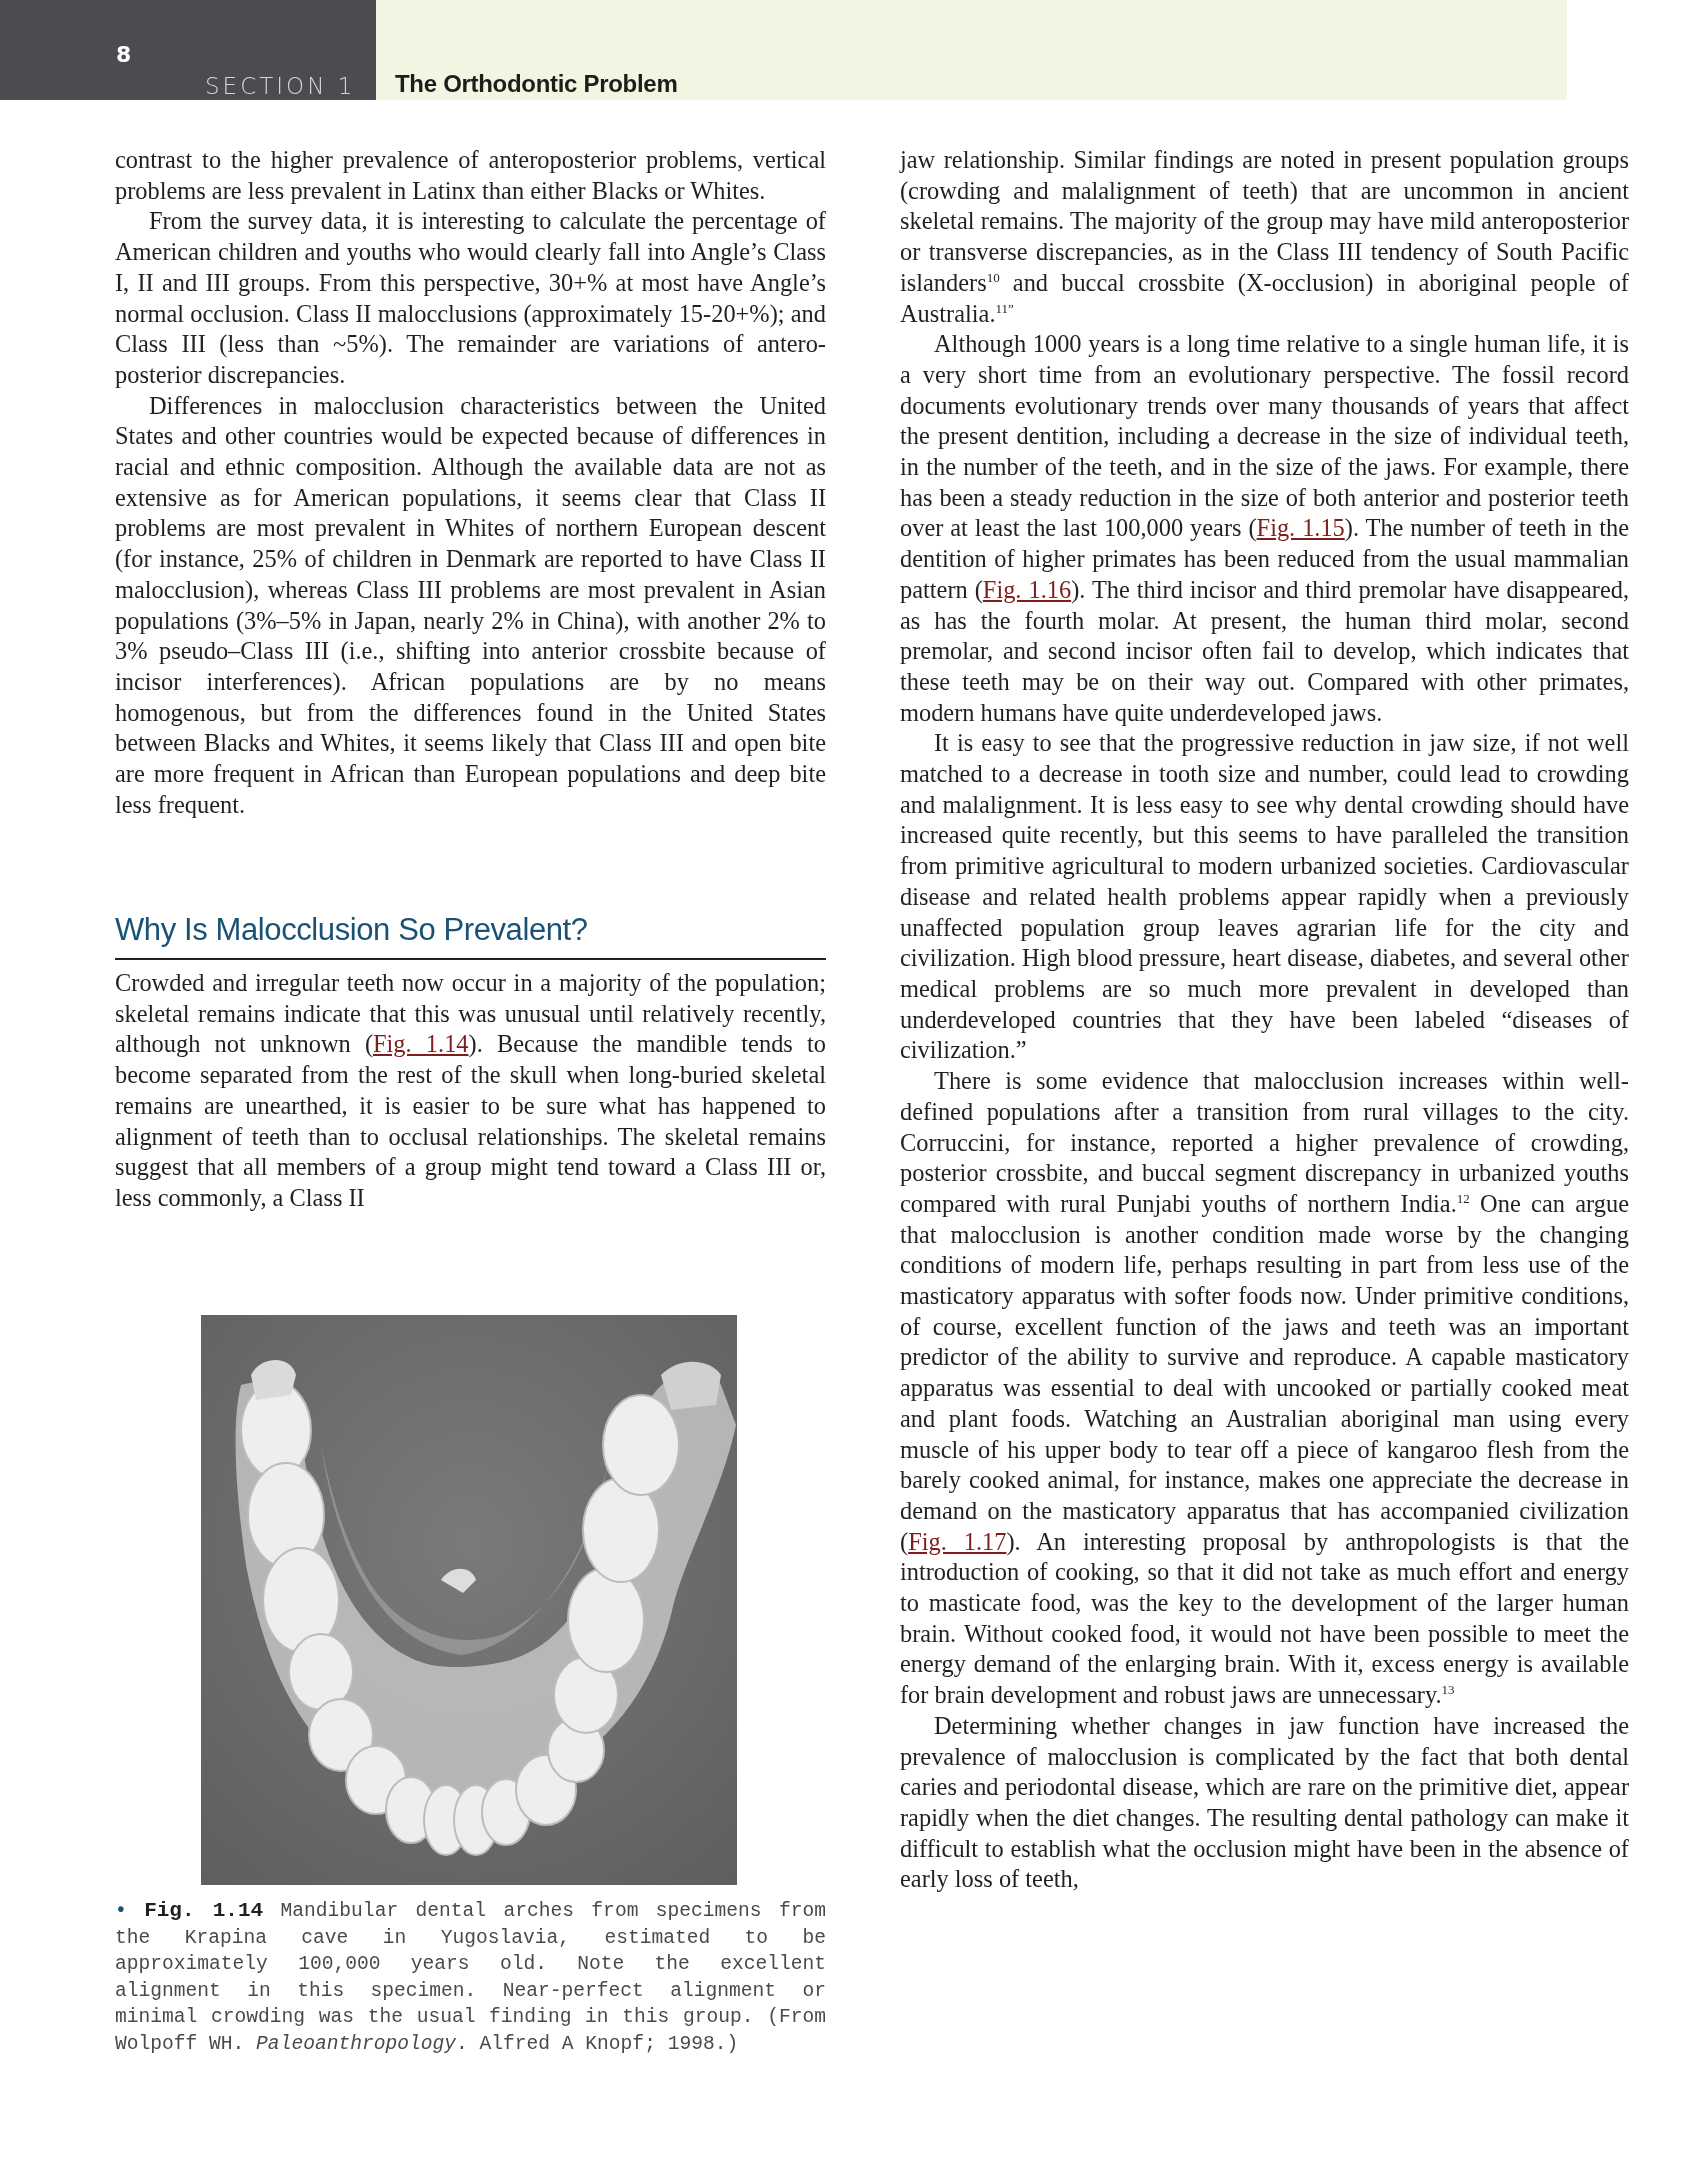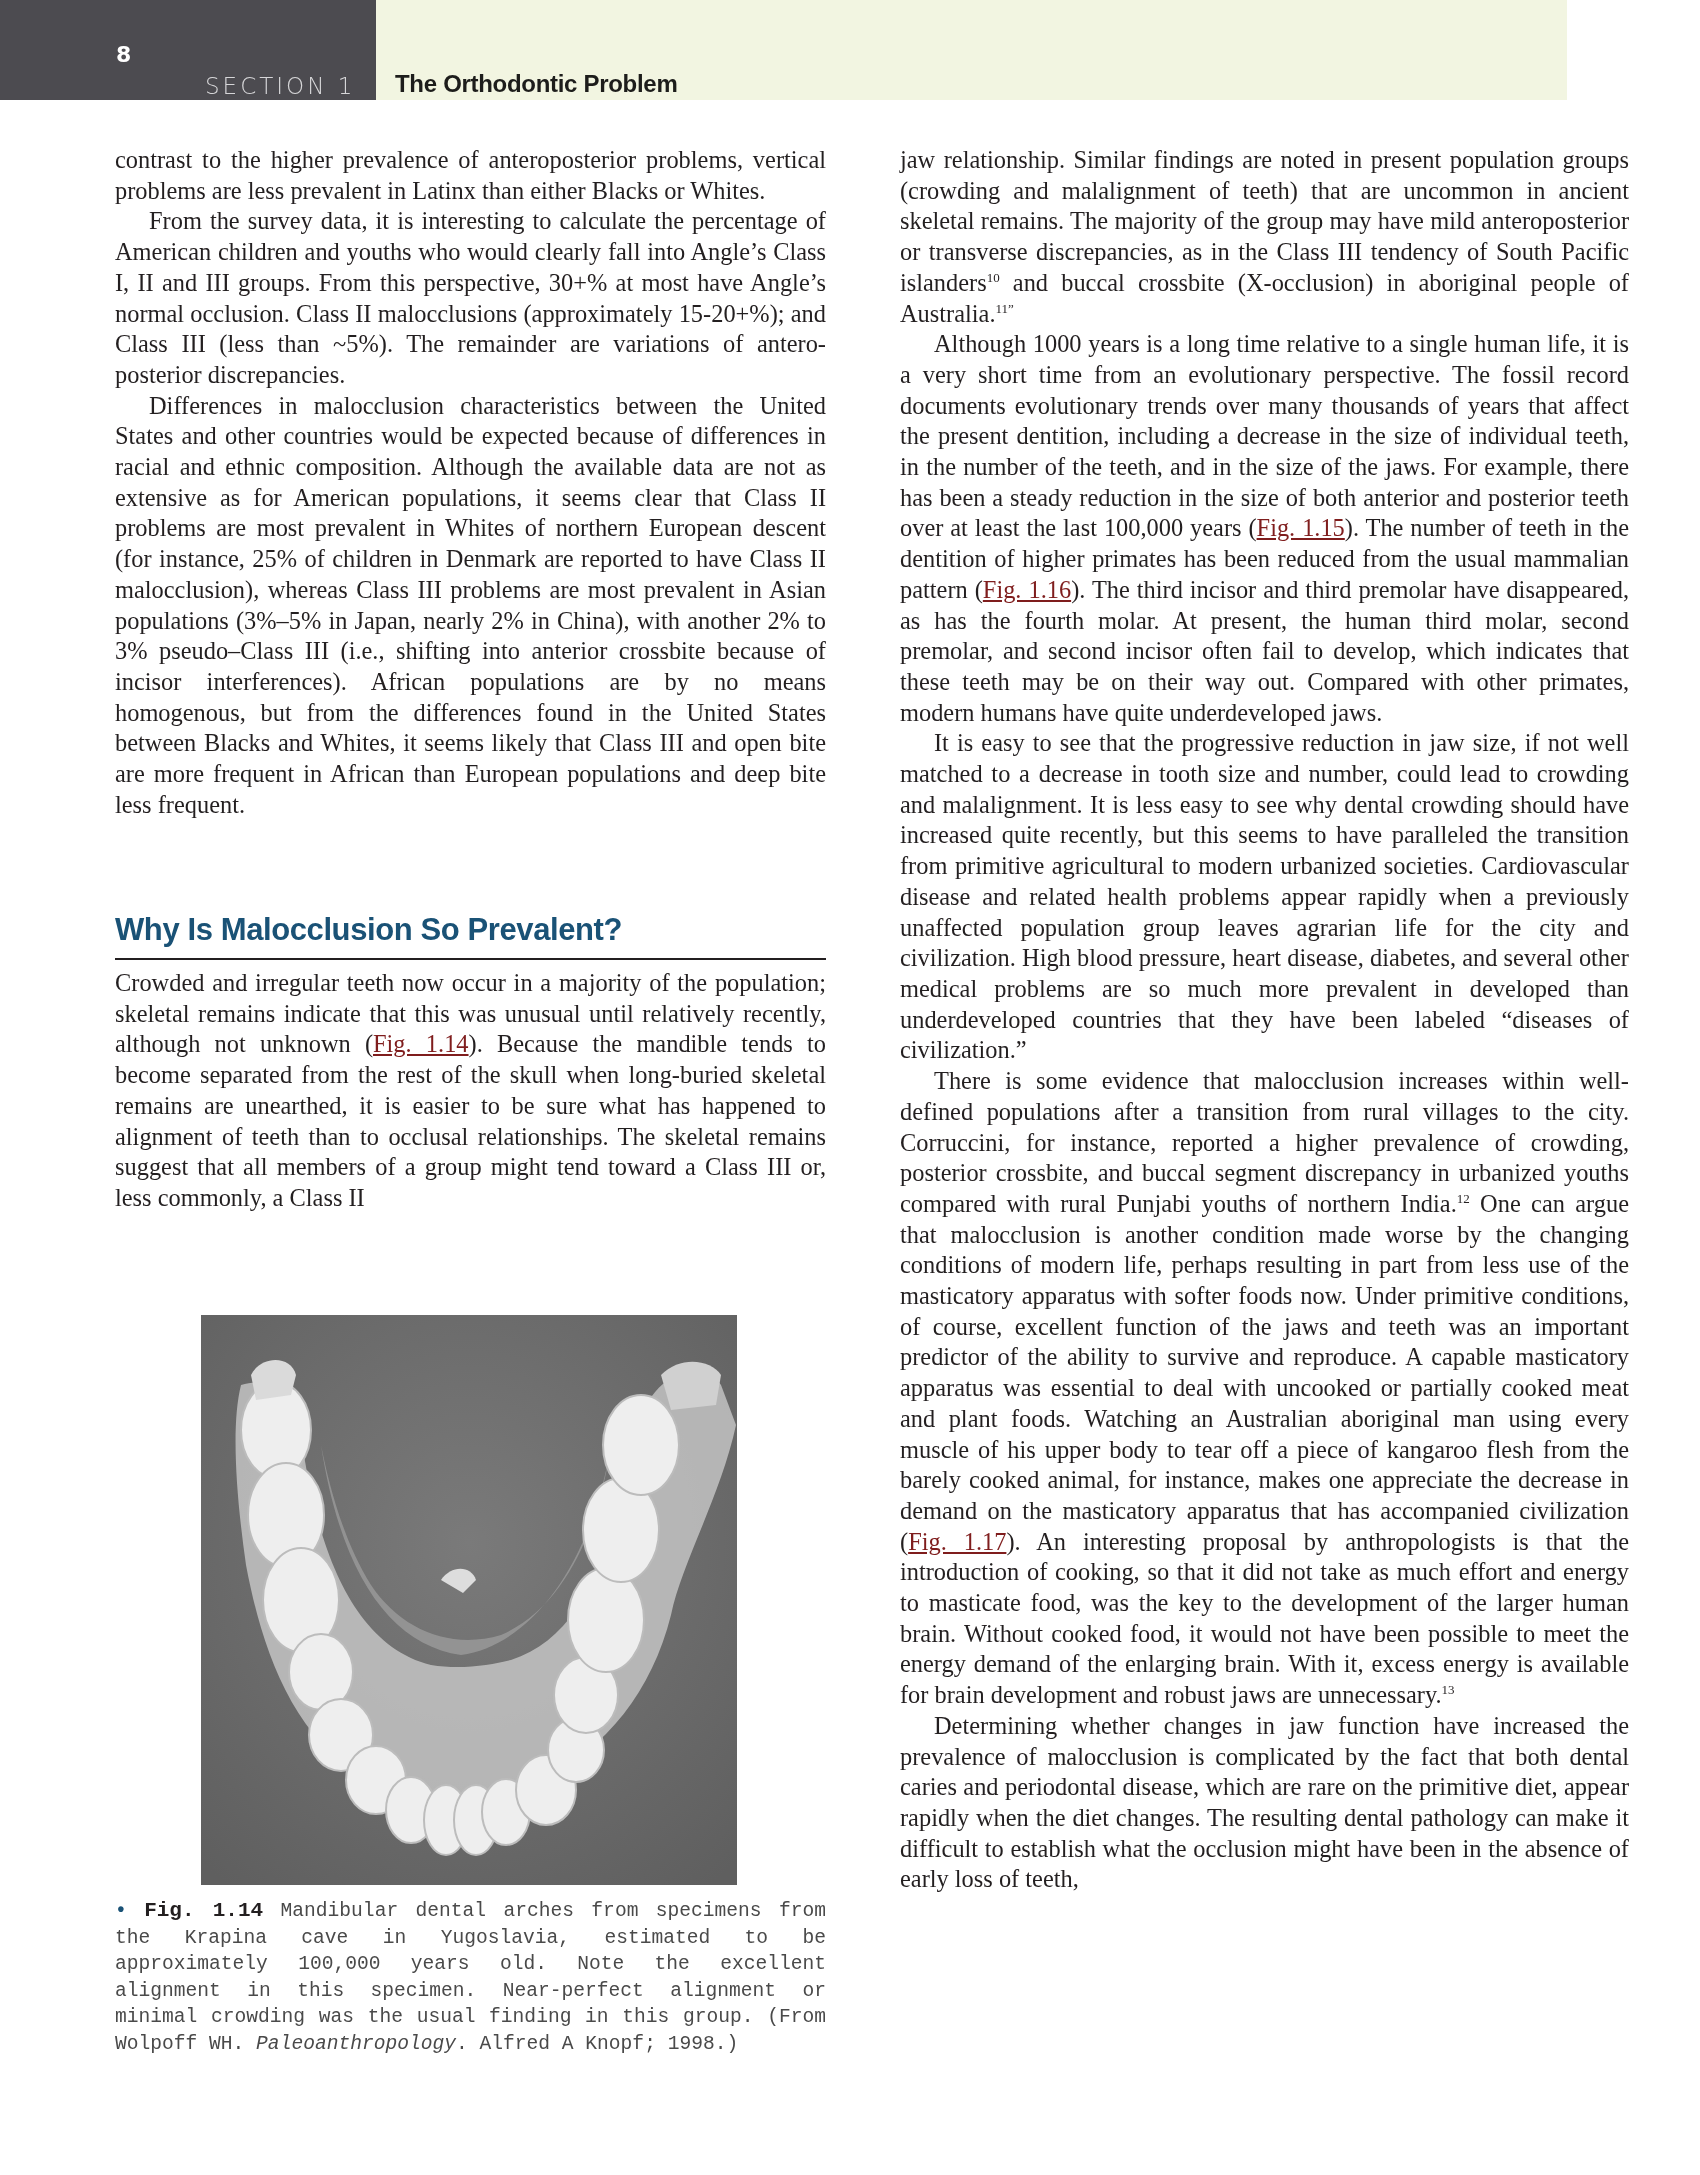"Why Is Malocclusion So Prevalent?" .h2 { font-weight: bold -> normal }
